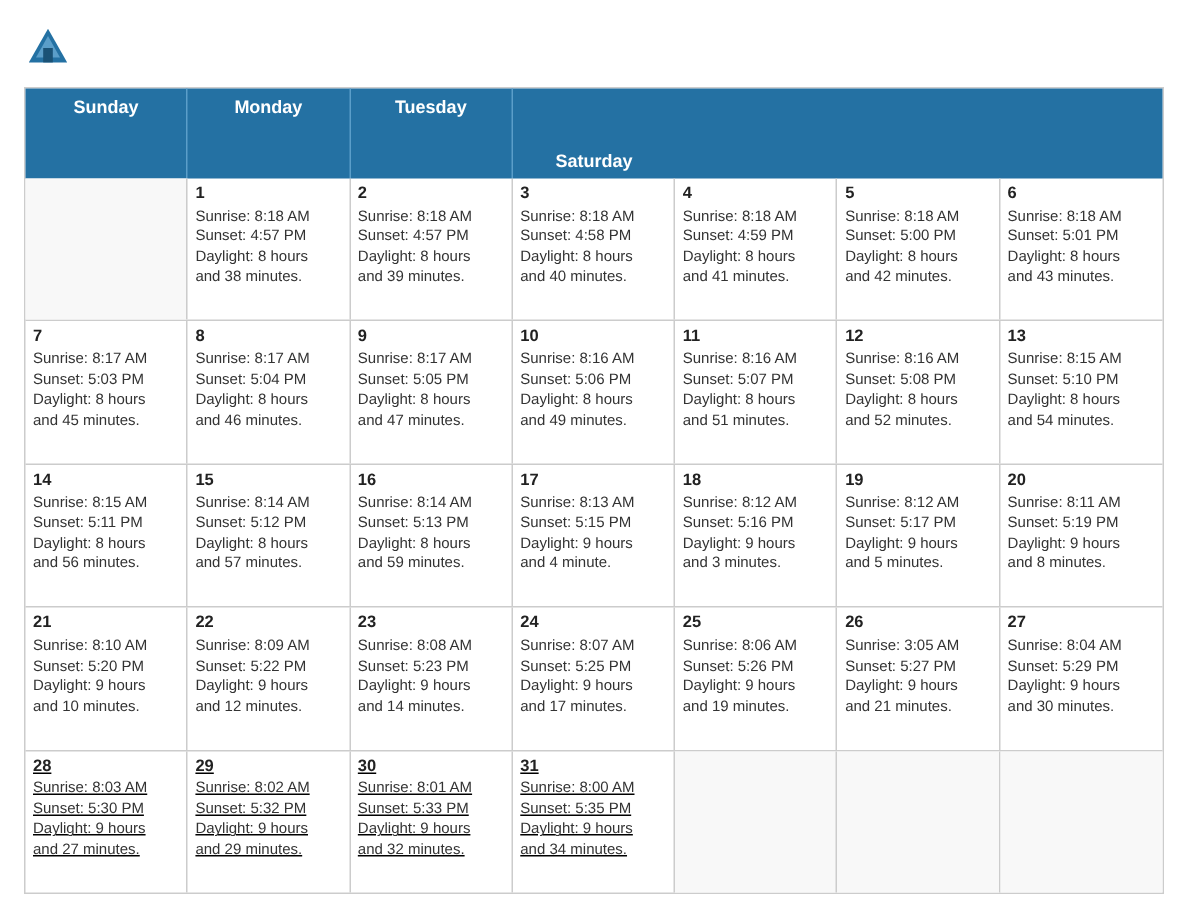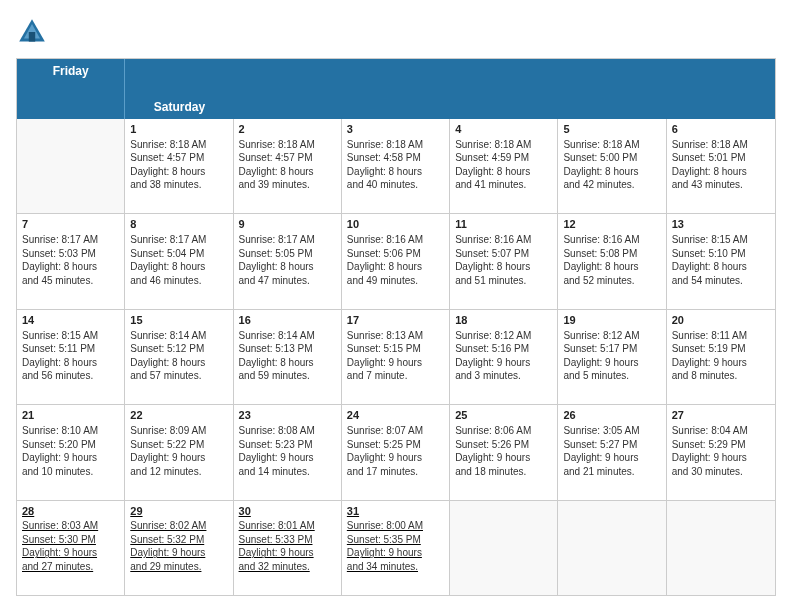"Sunday" div.cal-header-cell { html: none -> <div>Sunday</div> }
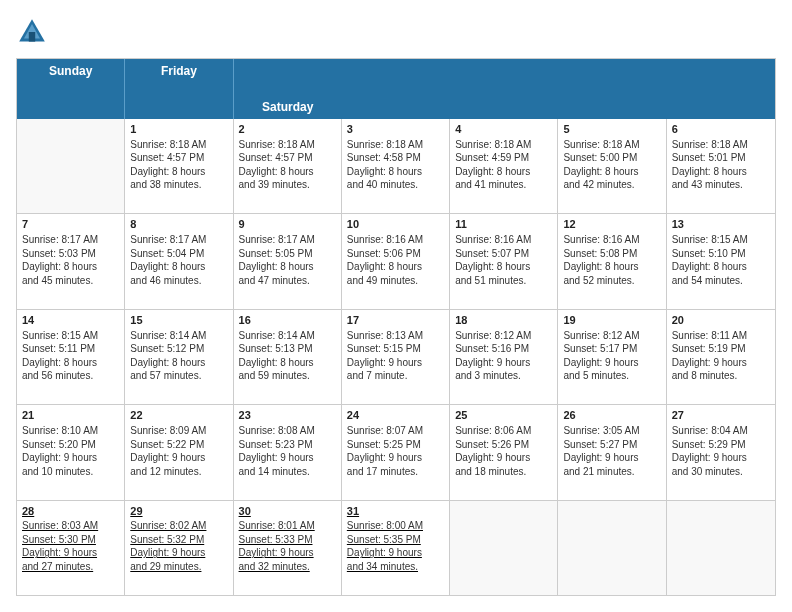"Monday" div.cal-header-cell { html: none -> <div>Monday</div> }
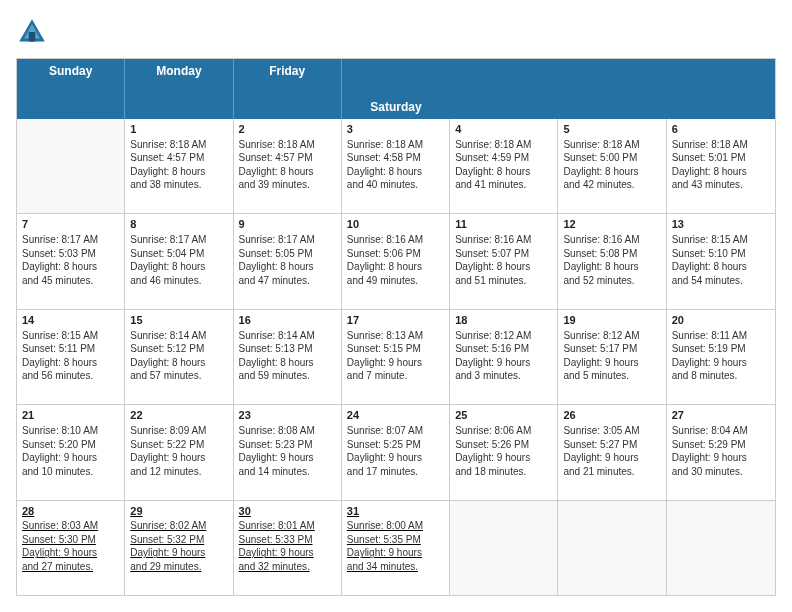"Tuesday" div.cal-header-cell { html: none -> <div>Tuesday</div> }
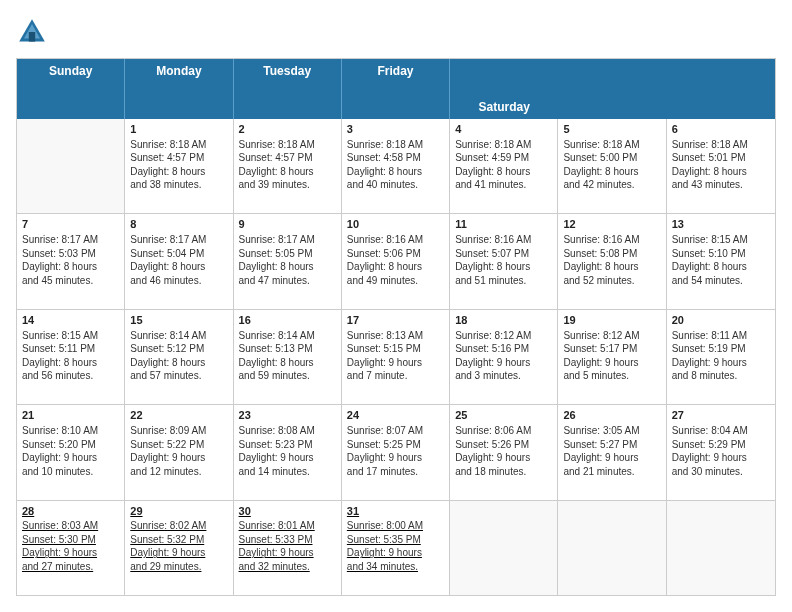"Friday" div.cal-header-cell { html: <div>Friday</div> -> none }
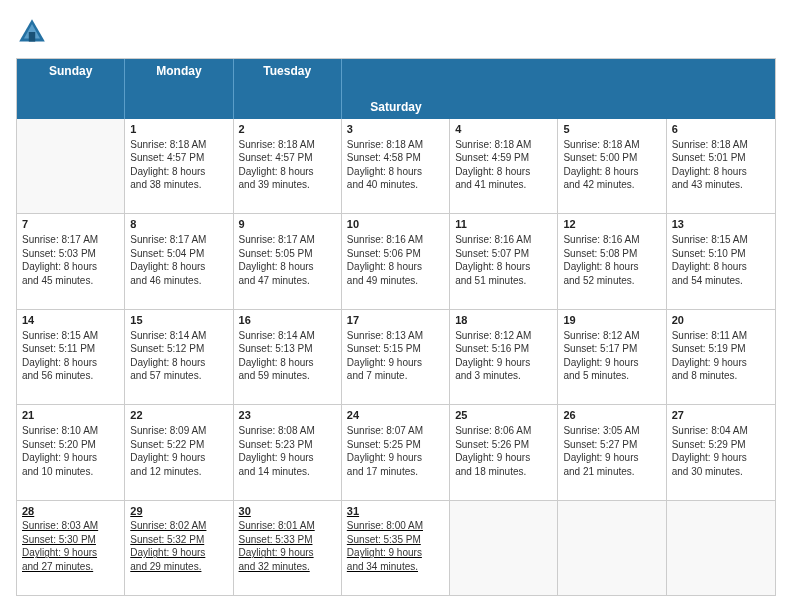"and 7 minute." div { text: 7 -> 4 }
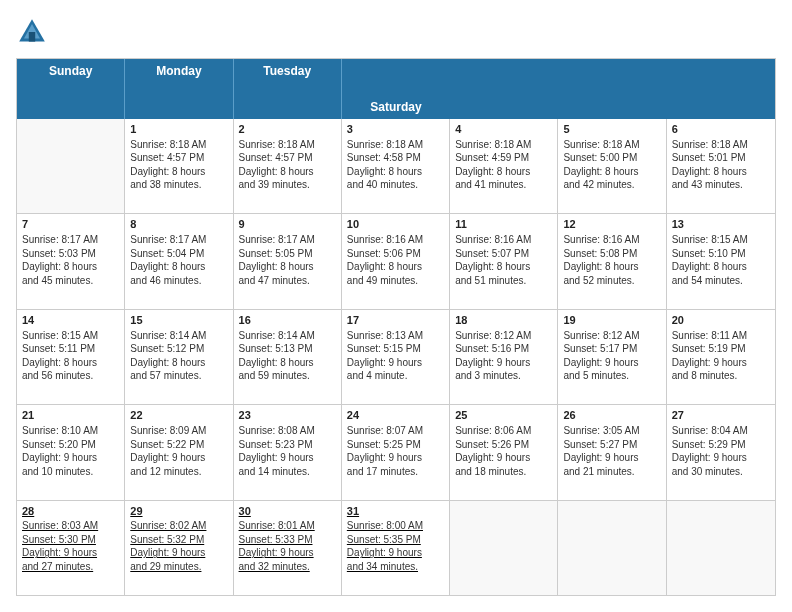"and 18 minutes." div { text: 18 -> 19 }
